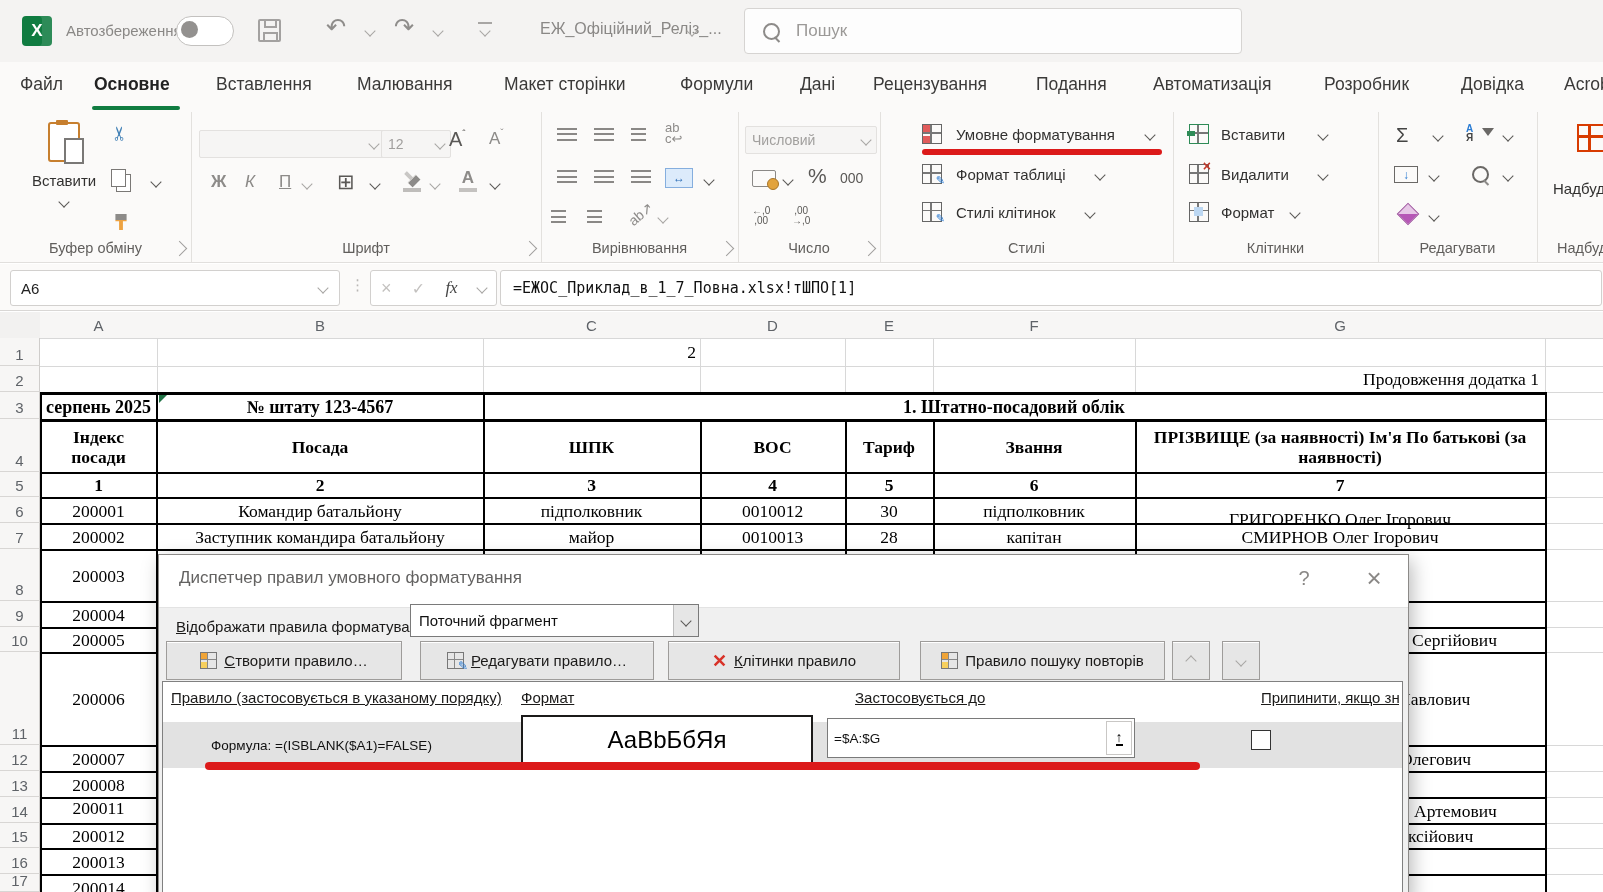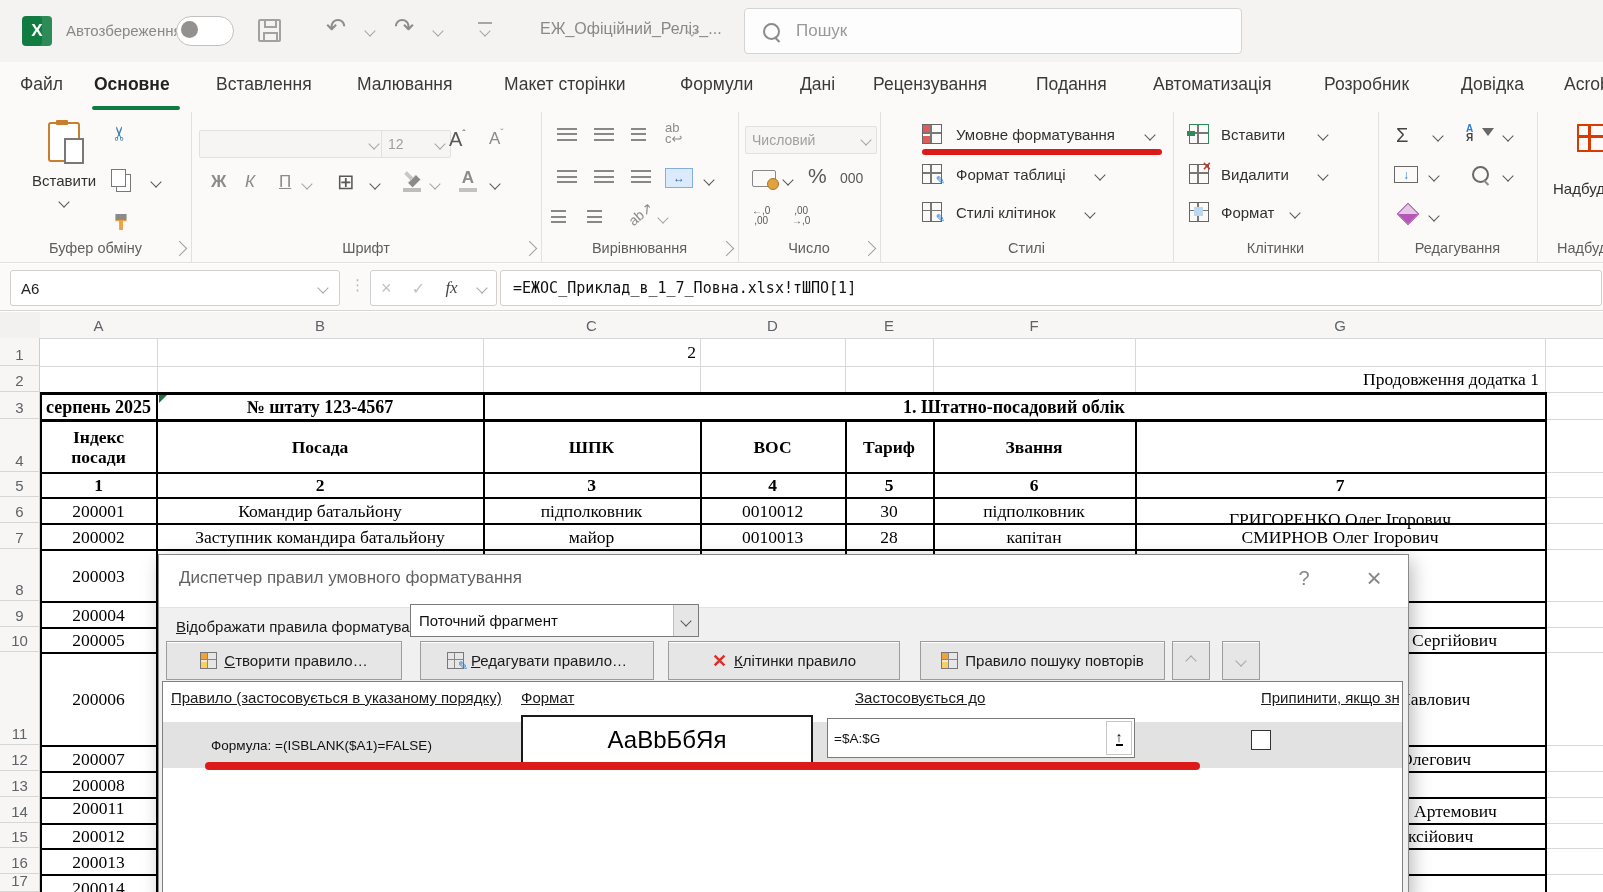"Редагування" div.glabel { text: Редагування -> Редагувати }
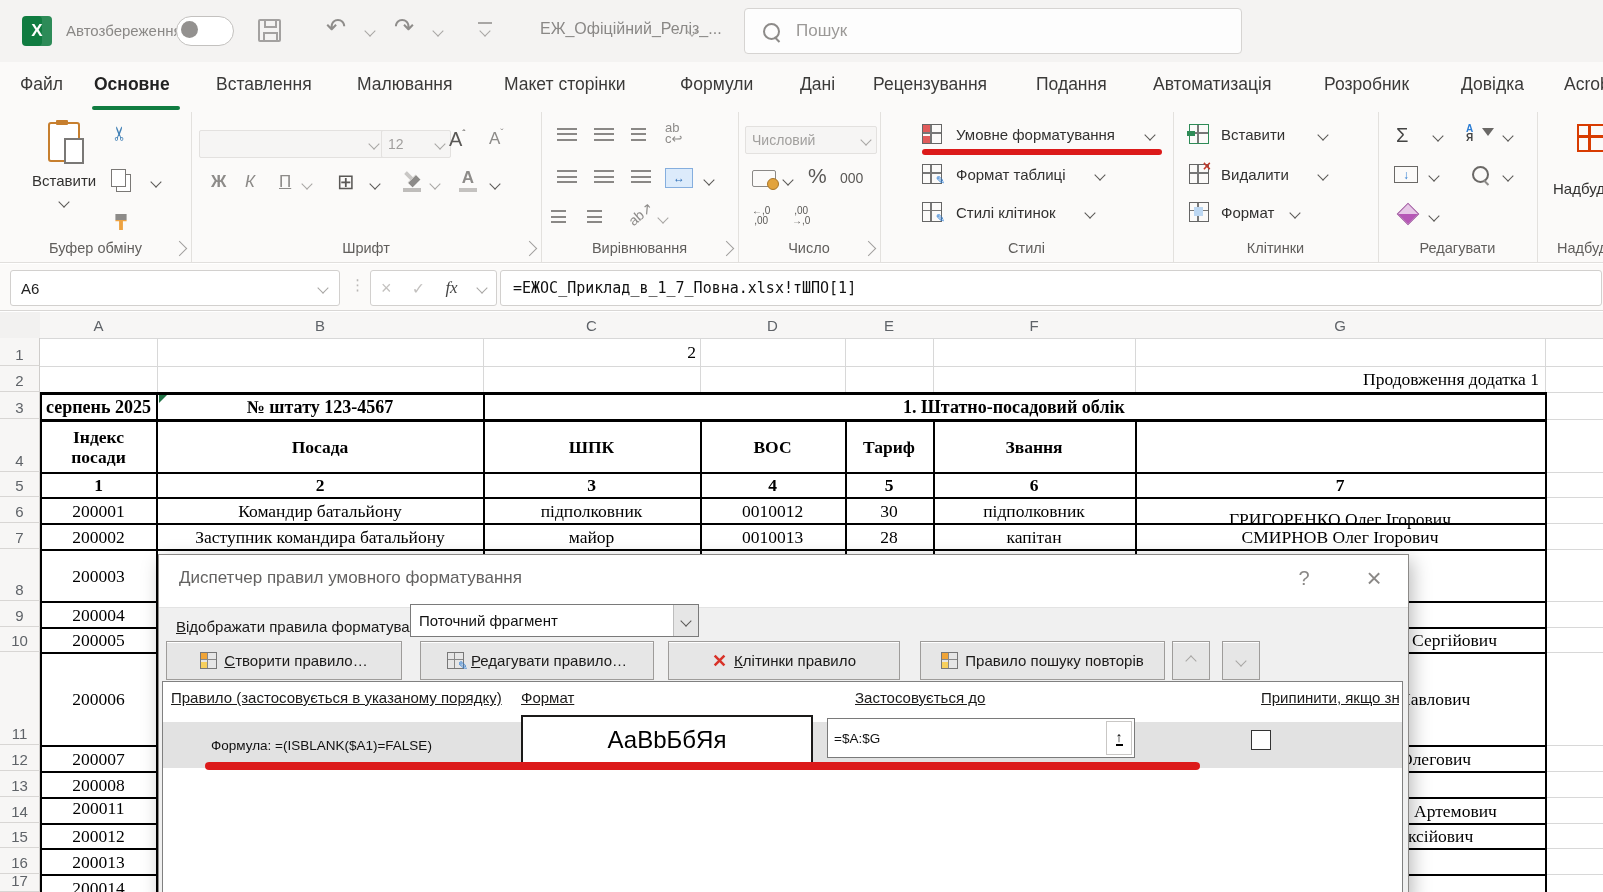"ПРІЗВИЩЕ (за наявності) Ім'я По" div.scell { html: none -> <div>ПРІЗВИЩЕ (за наявності) Ім'я По батькові (за наявності)</div> }
